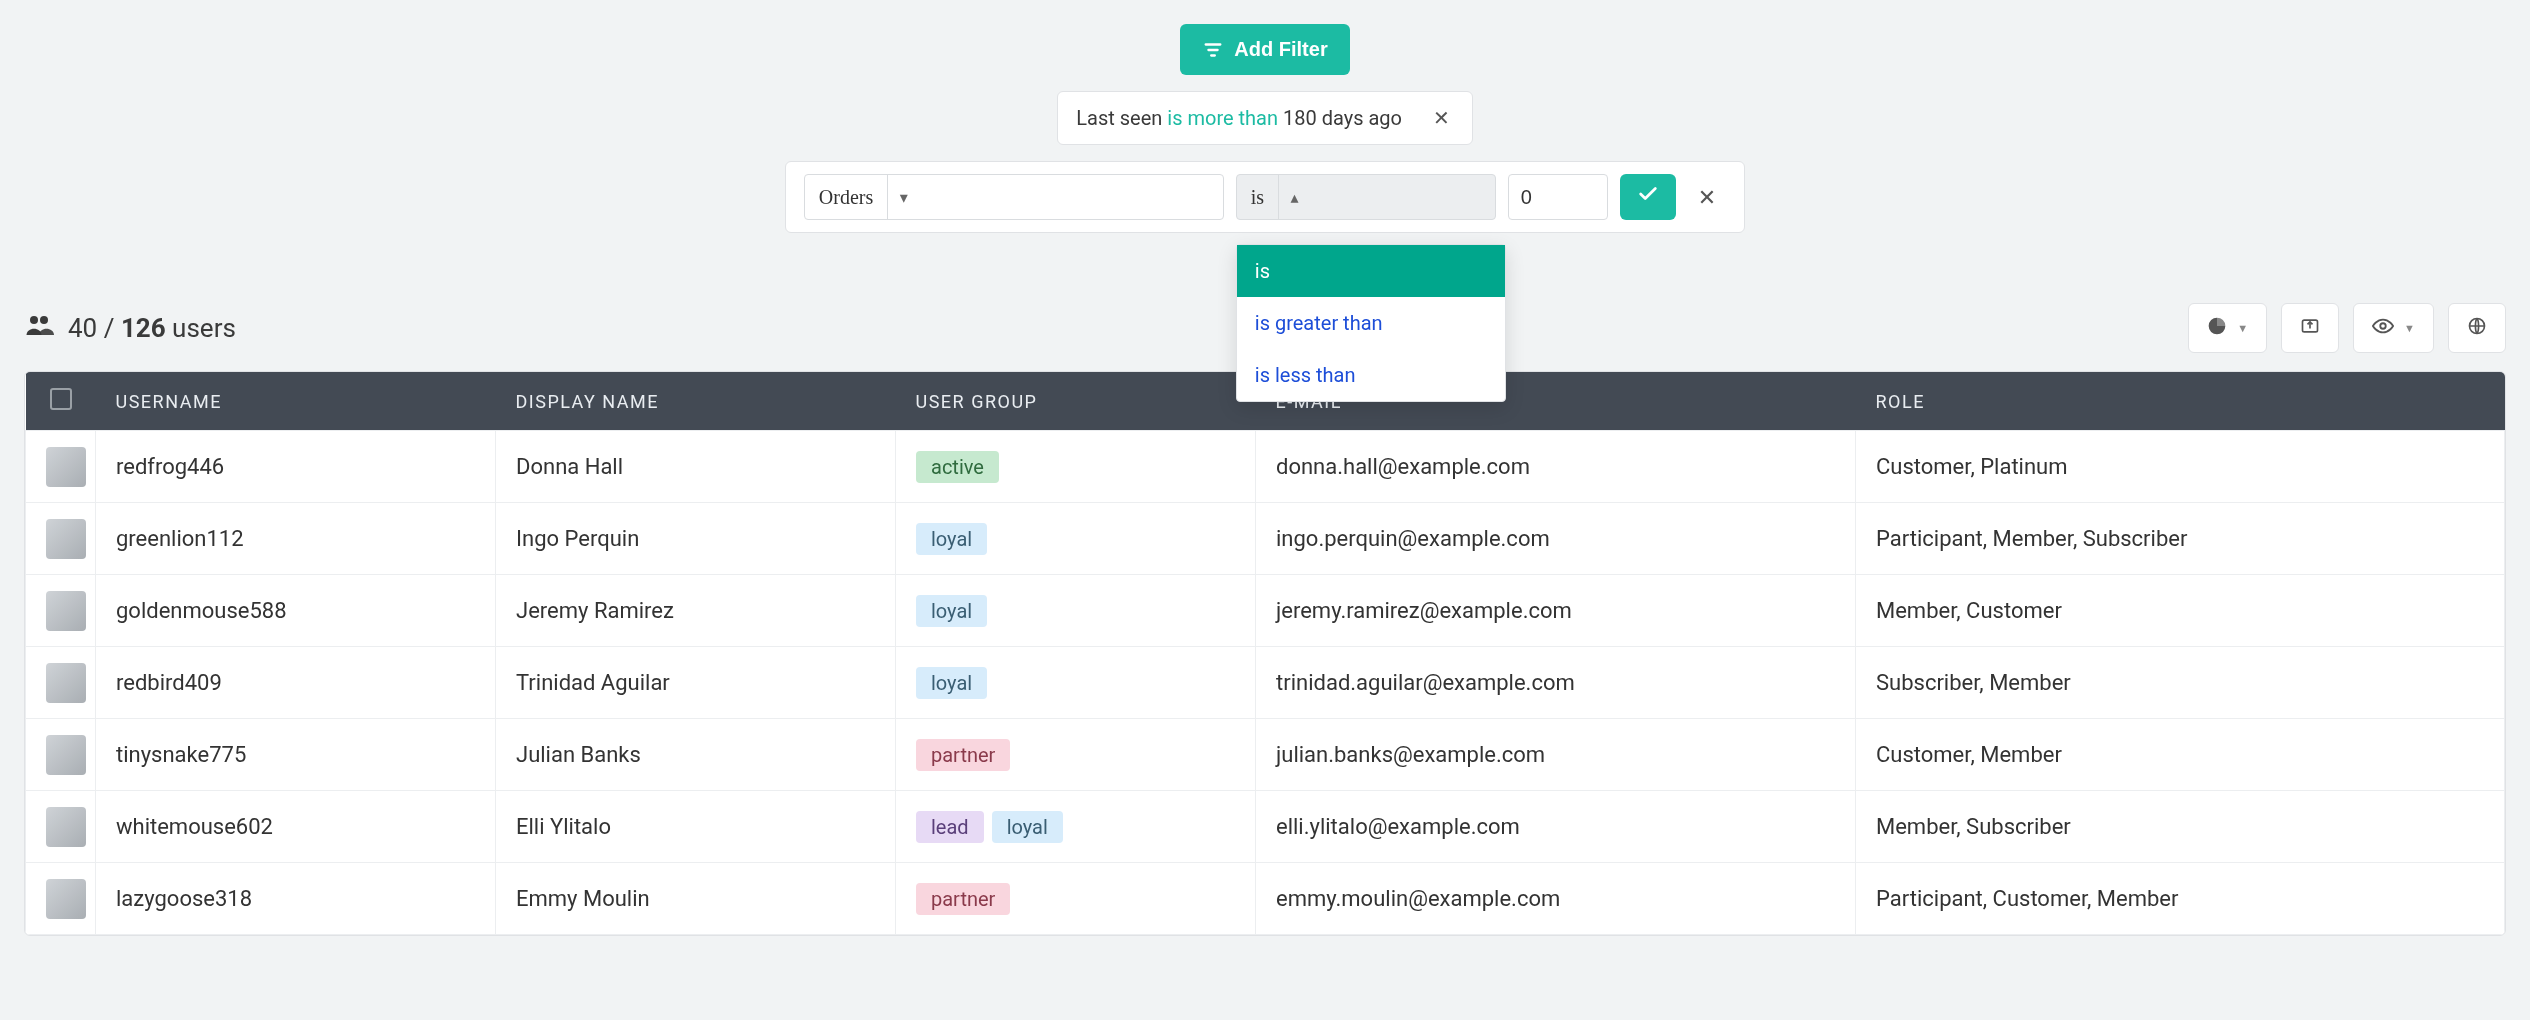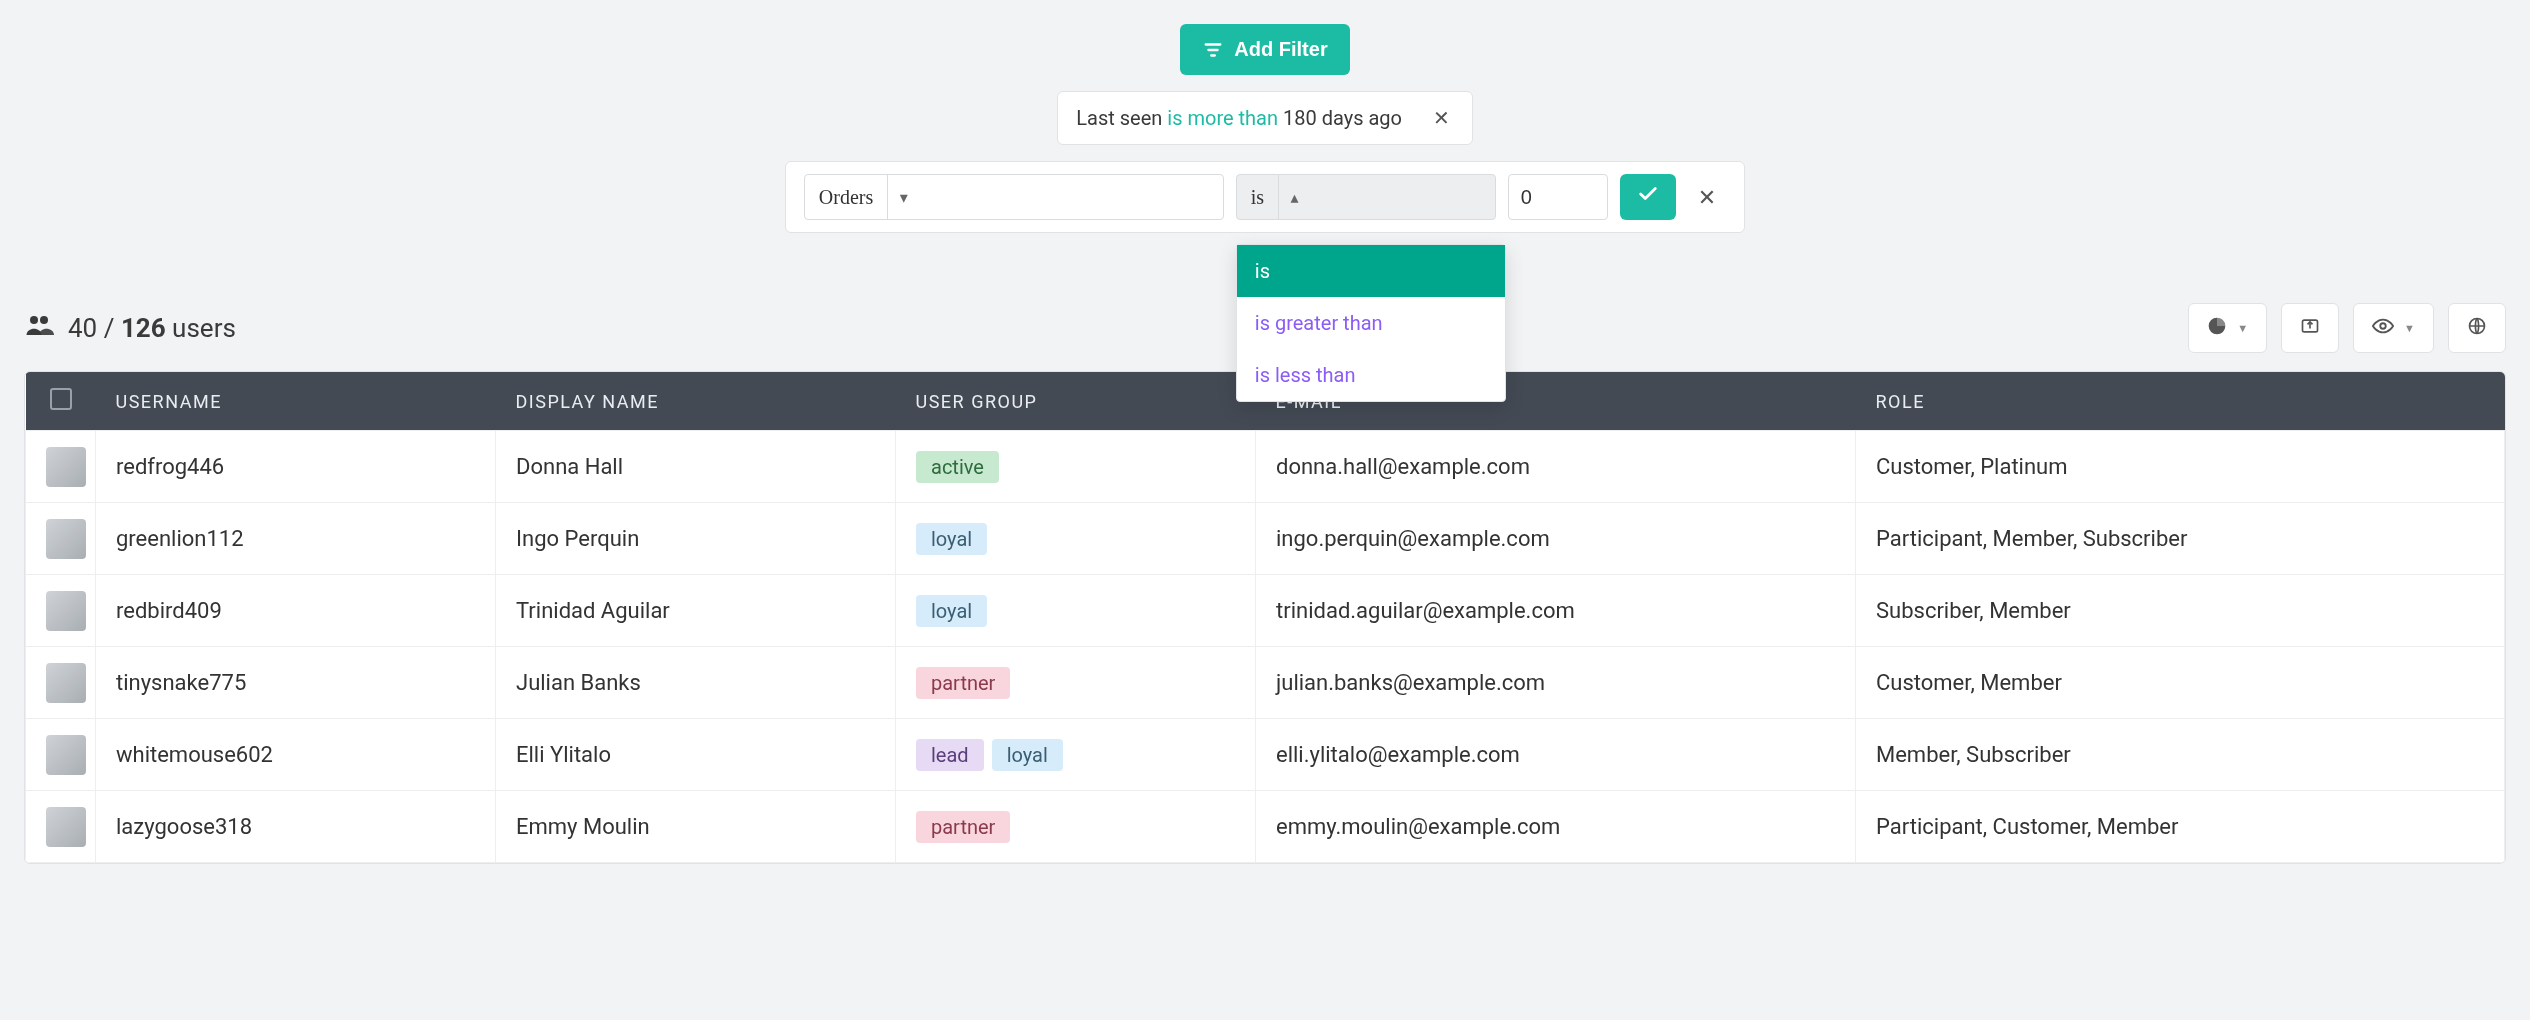"is greater than" .dropdown-item { color: #8b5cf6 -> #1d4ed8 }
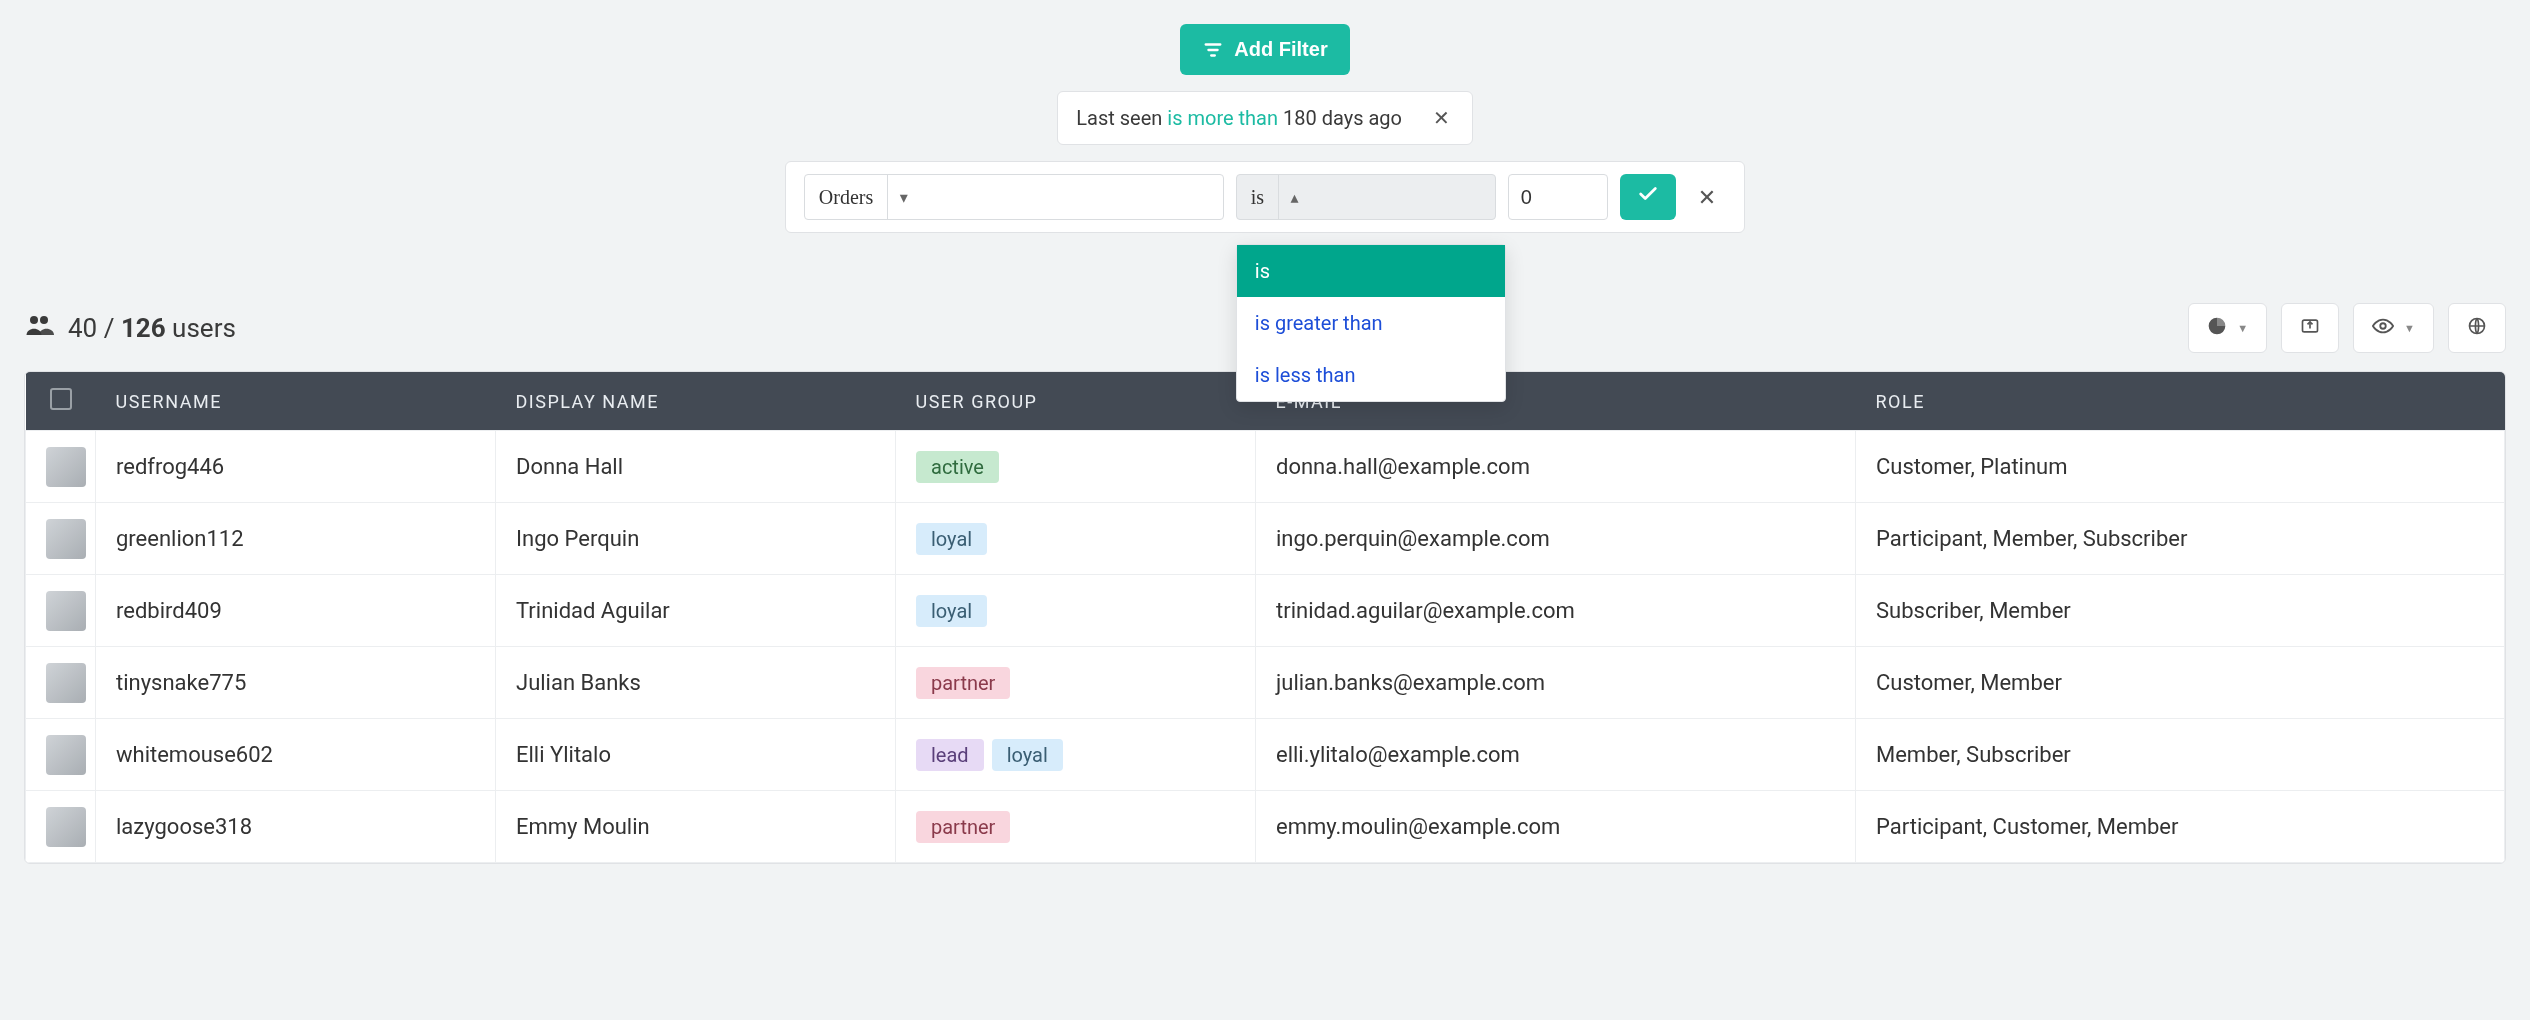"goldenmouse588" tr { html: none -> <tr> <td><span></span></td> <td><span>goldenmouse588</span></td> <td>Jeremy Ramirez</td> <td><span>loyal</span></td> <td>jeremy.ramirez@example.com</td> <td>Member, Customer</td> </tr> }
